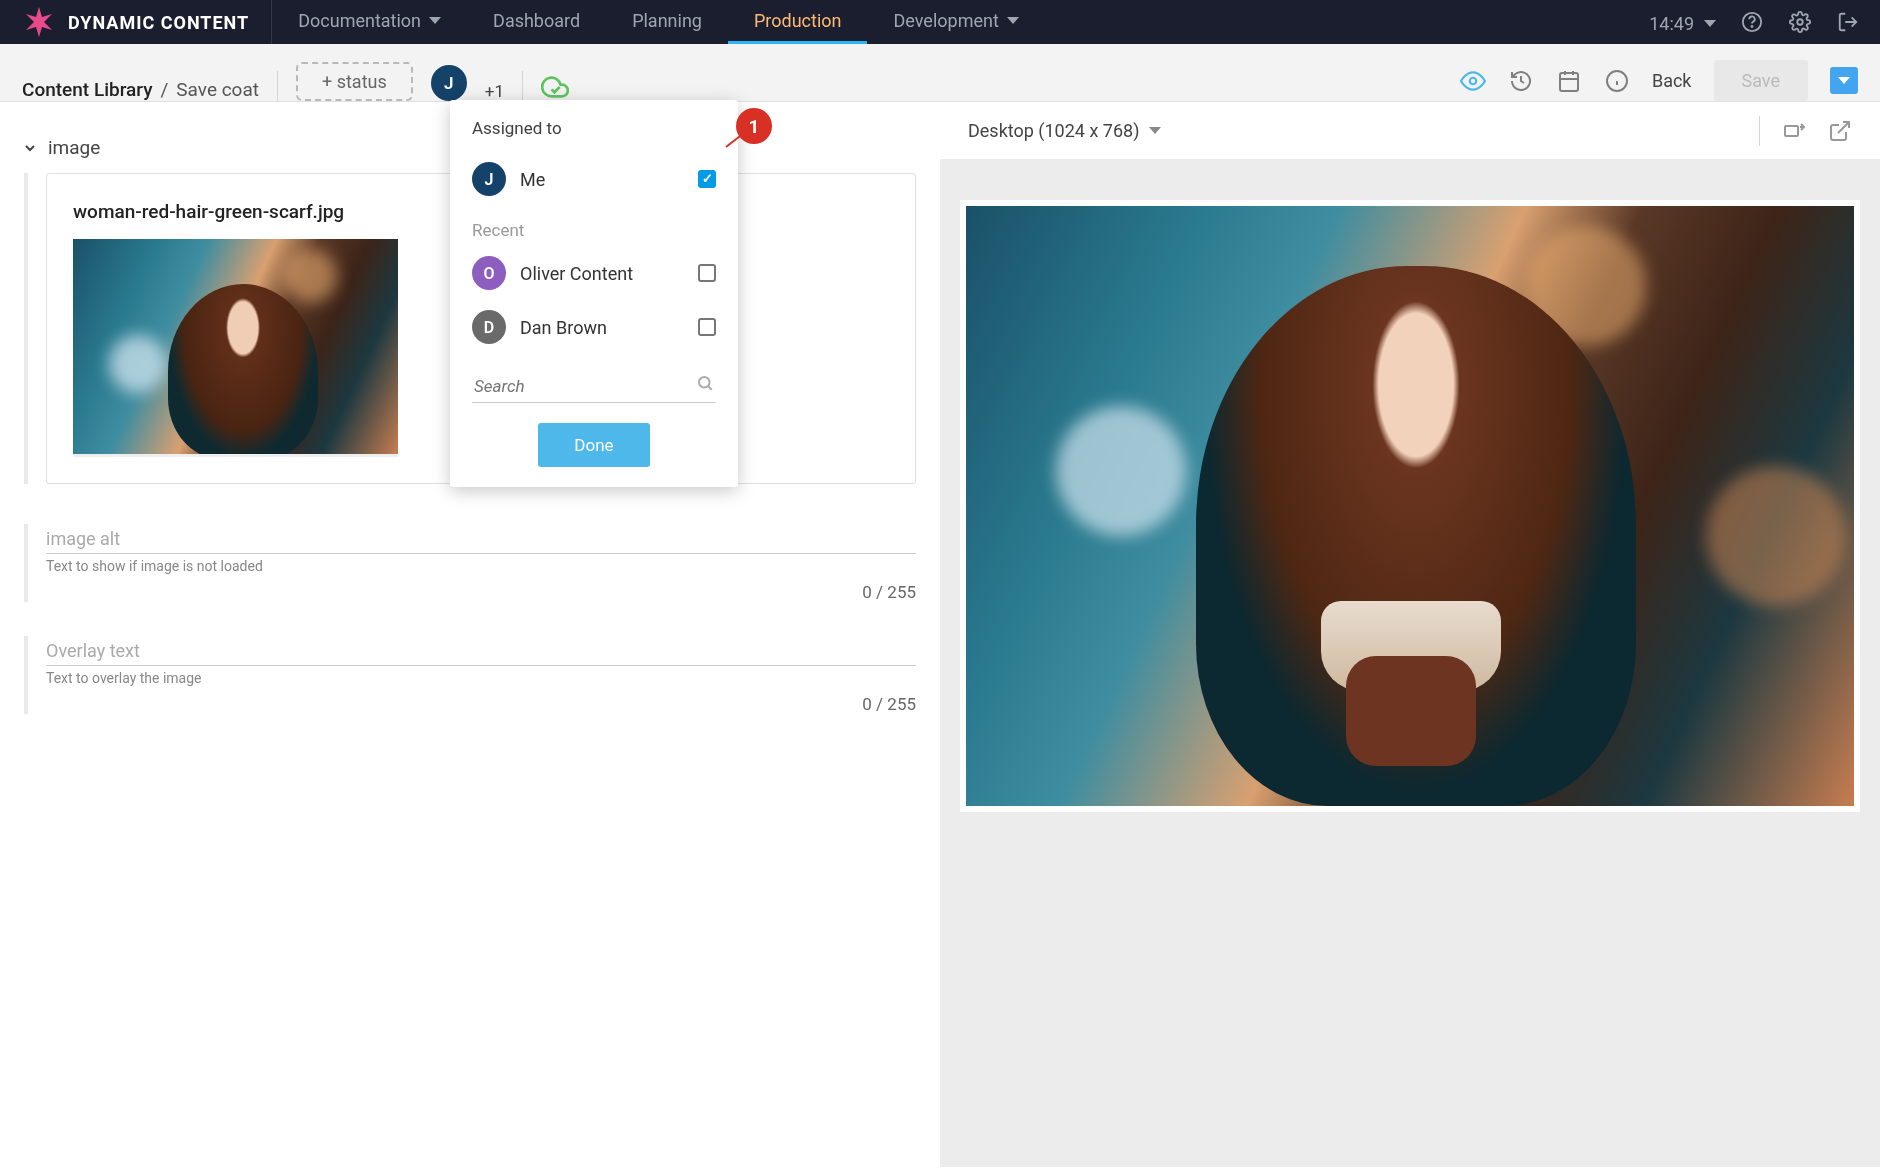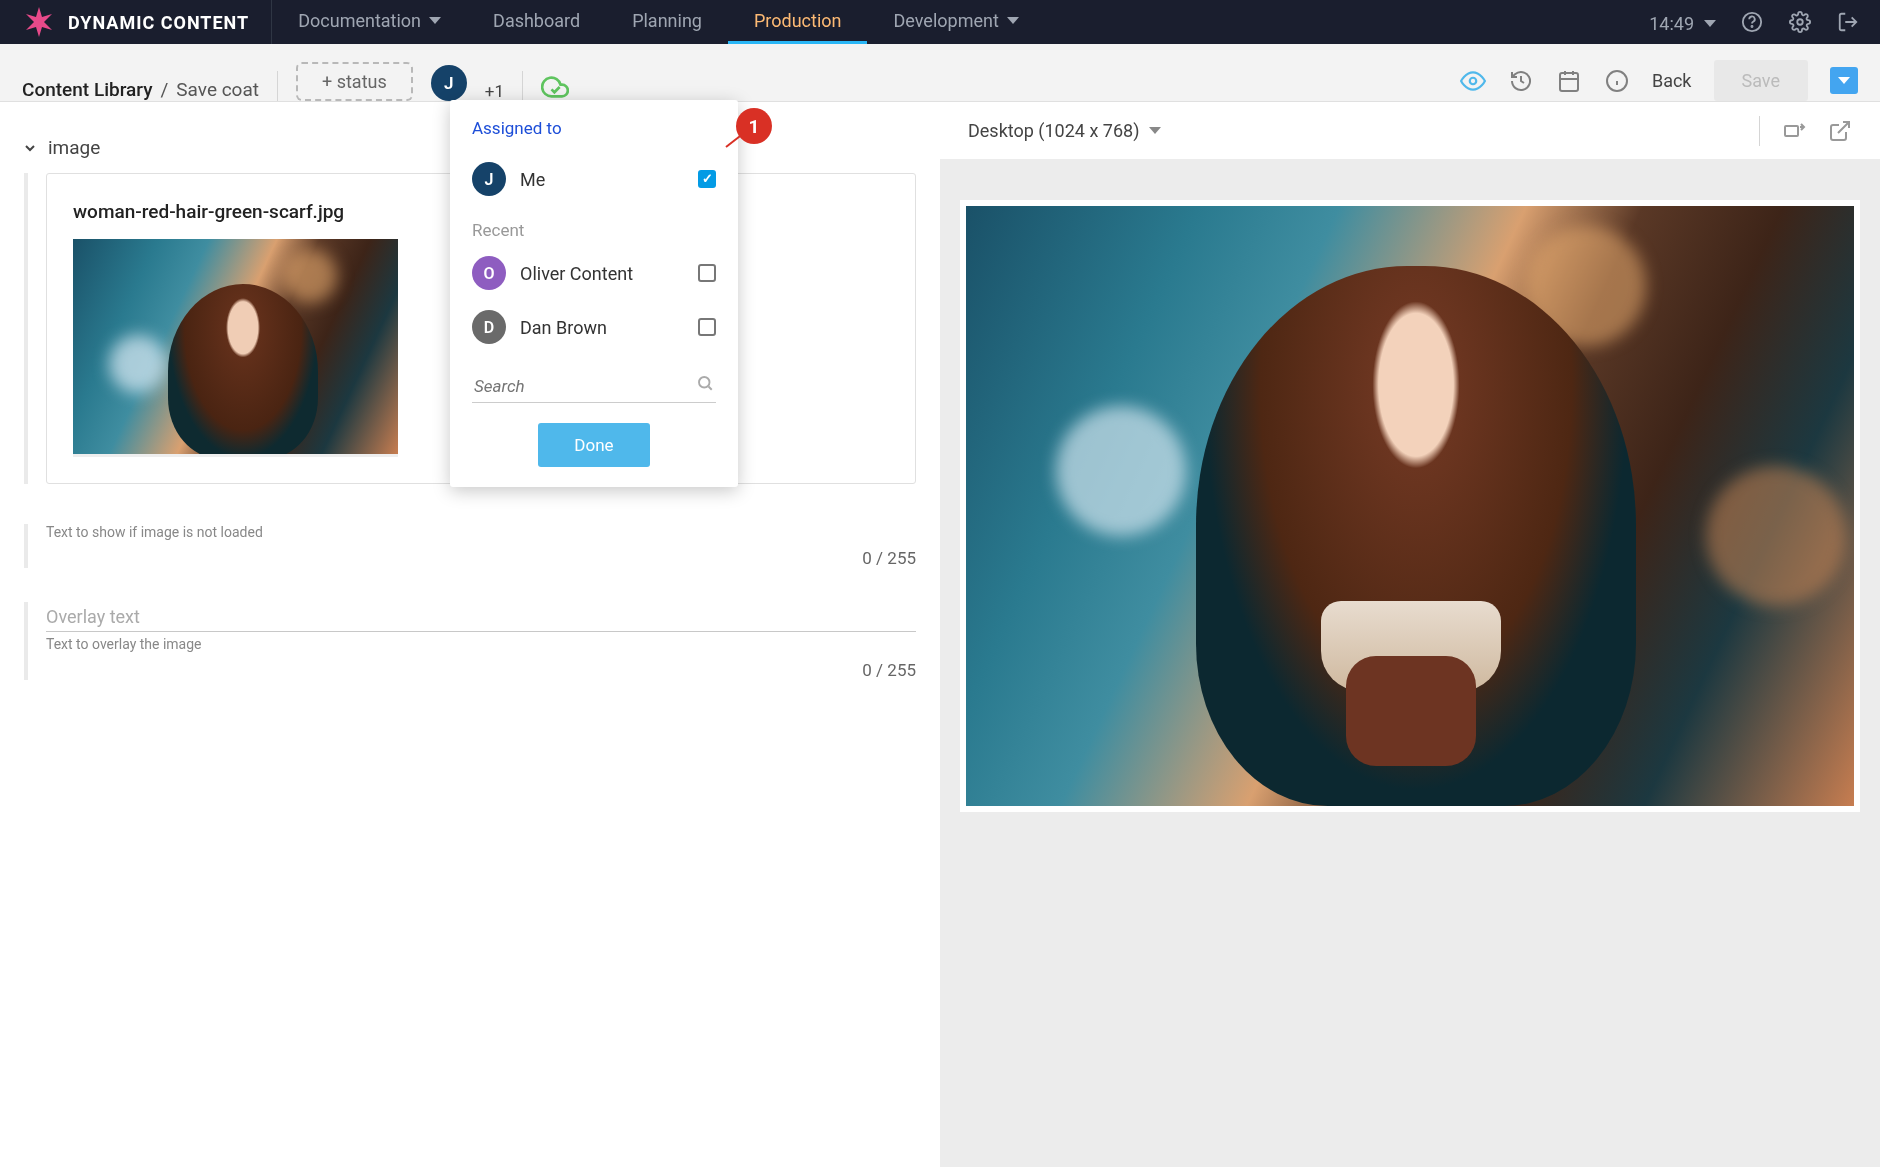"Assigned to" .pop-title { color: #1d4ed8 -> #404040 }
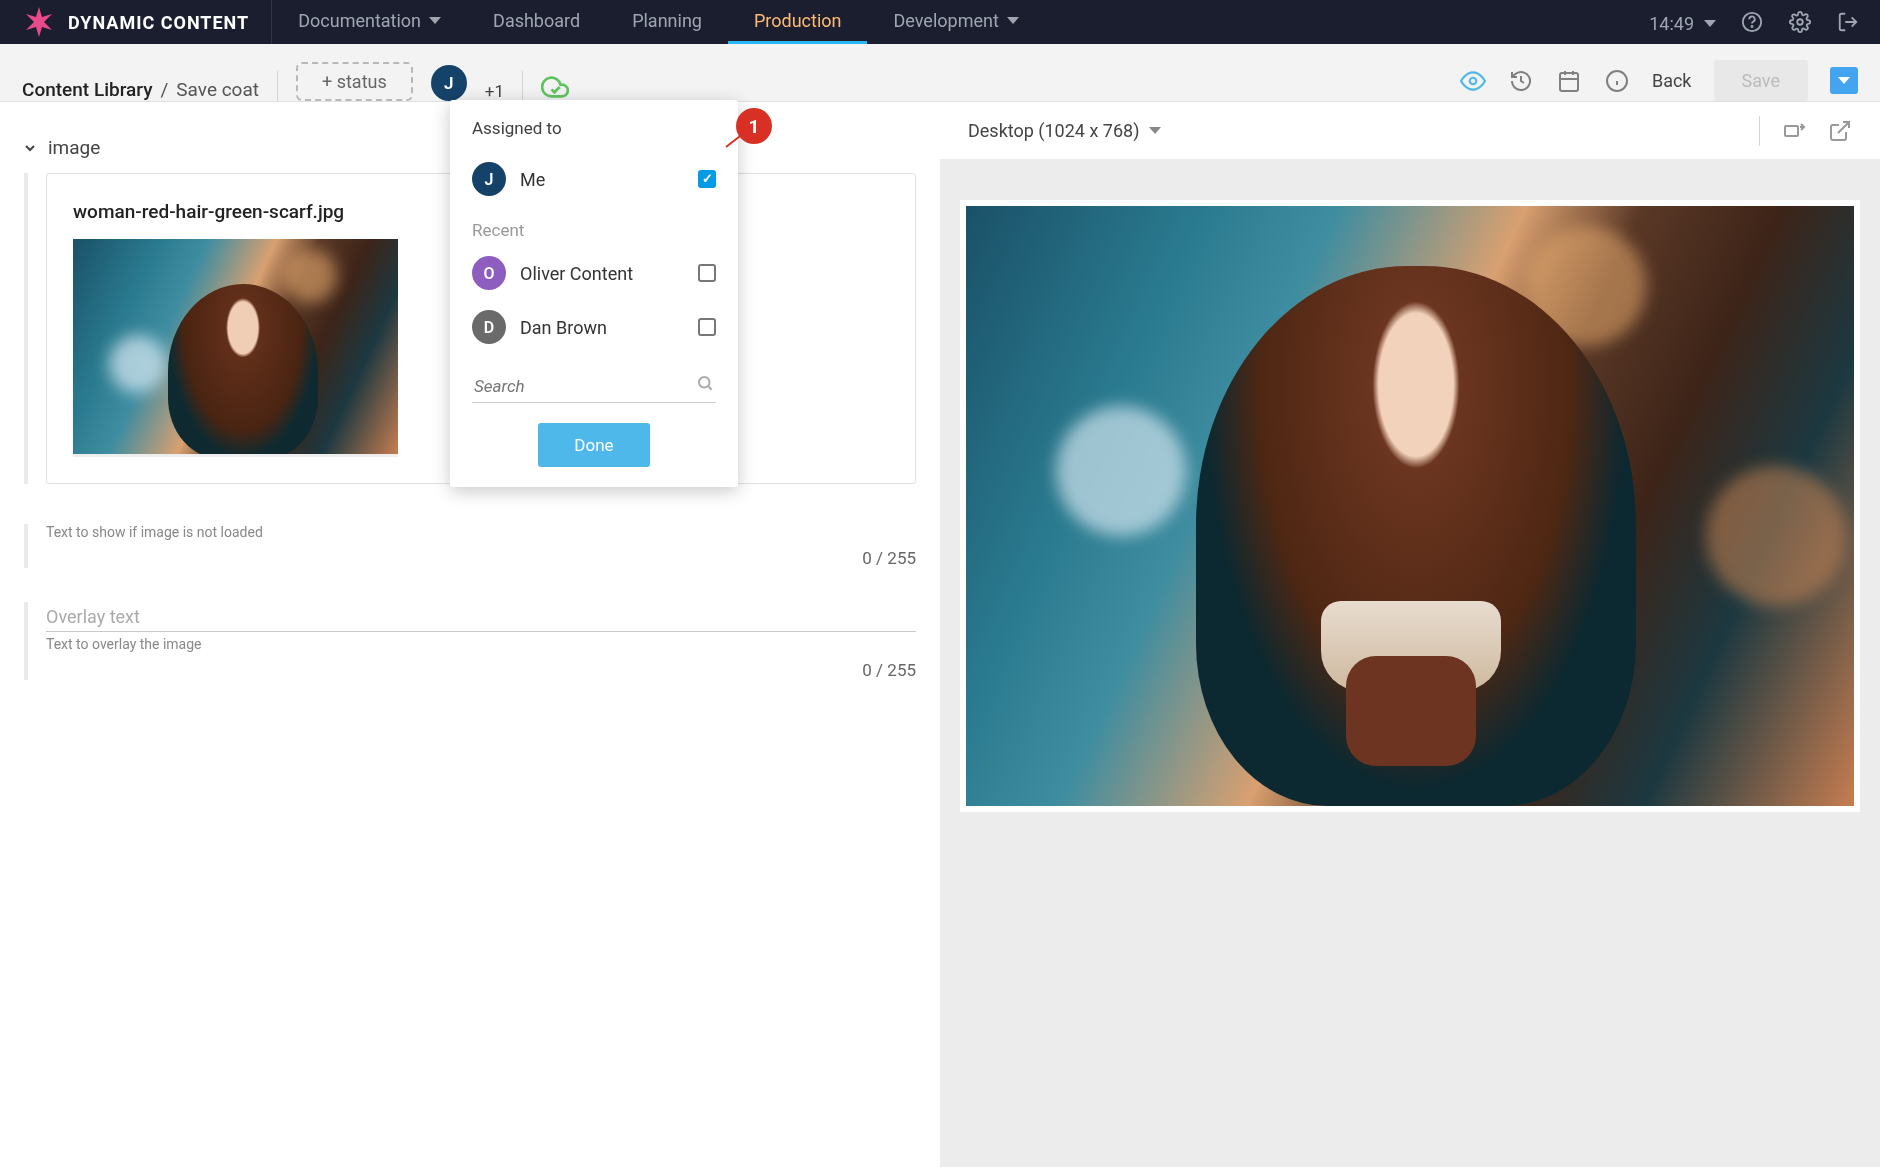"image alt" input.input { html: none -> <input> }
